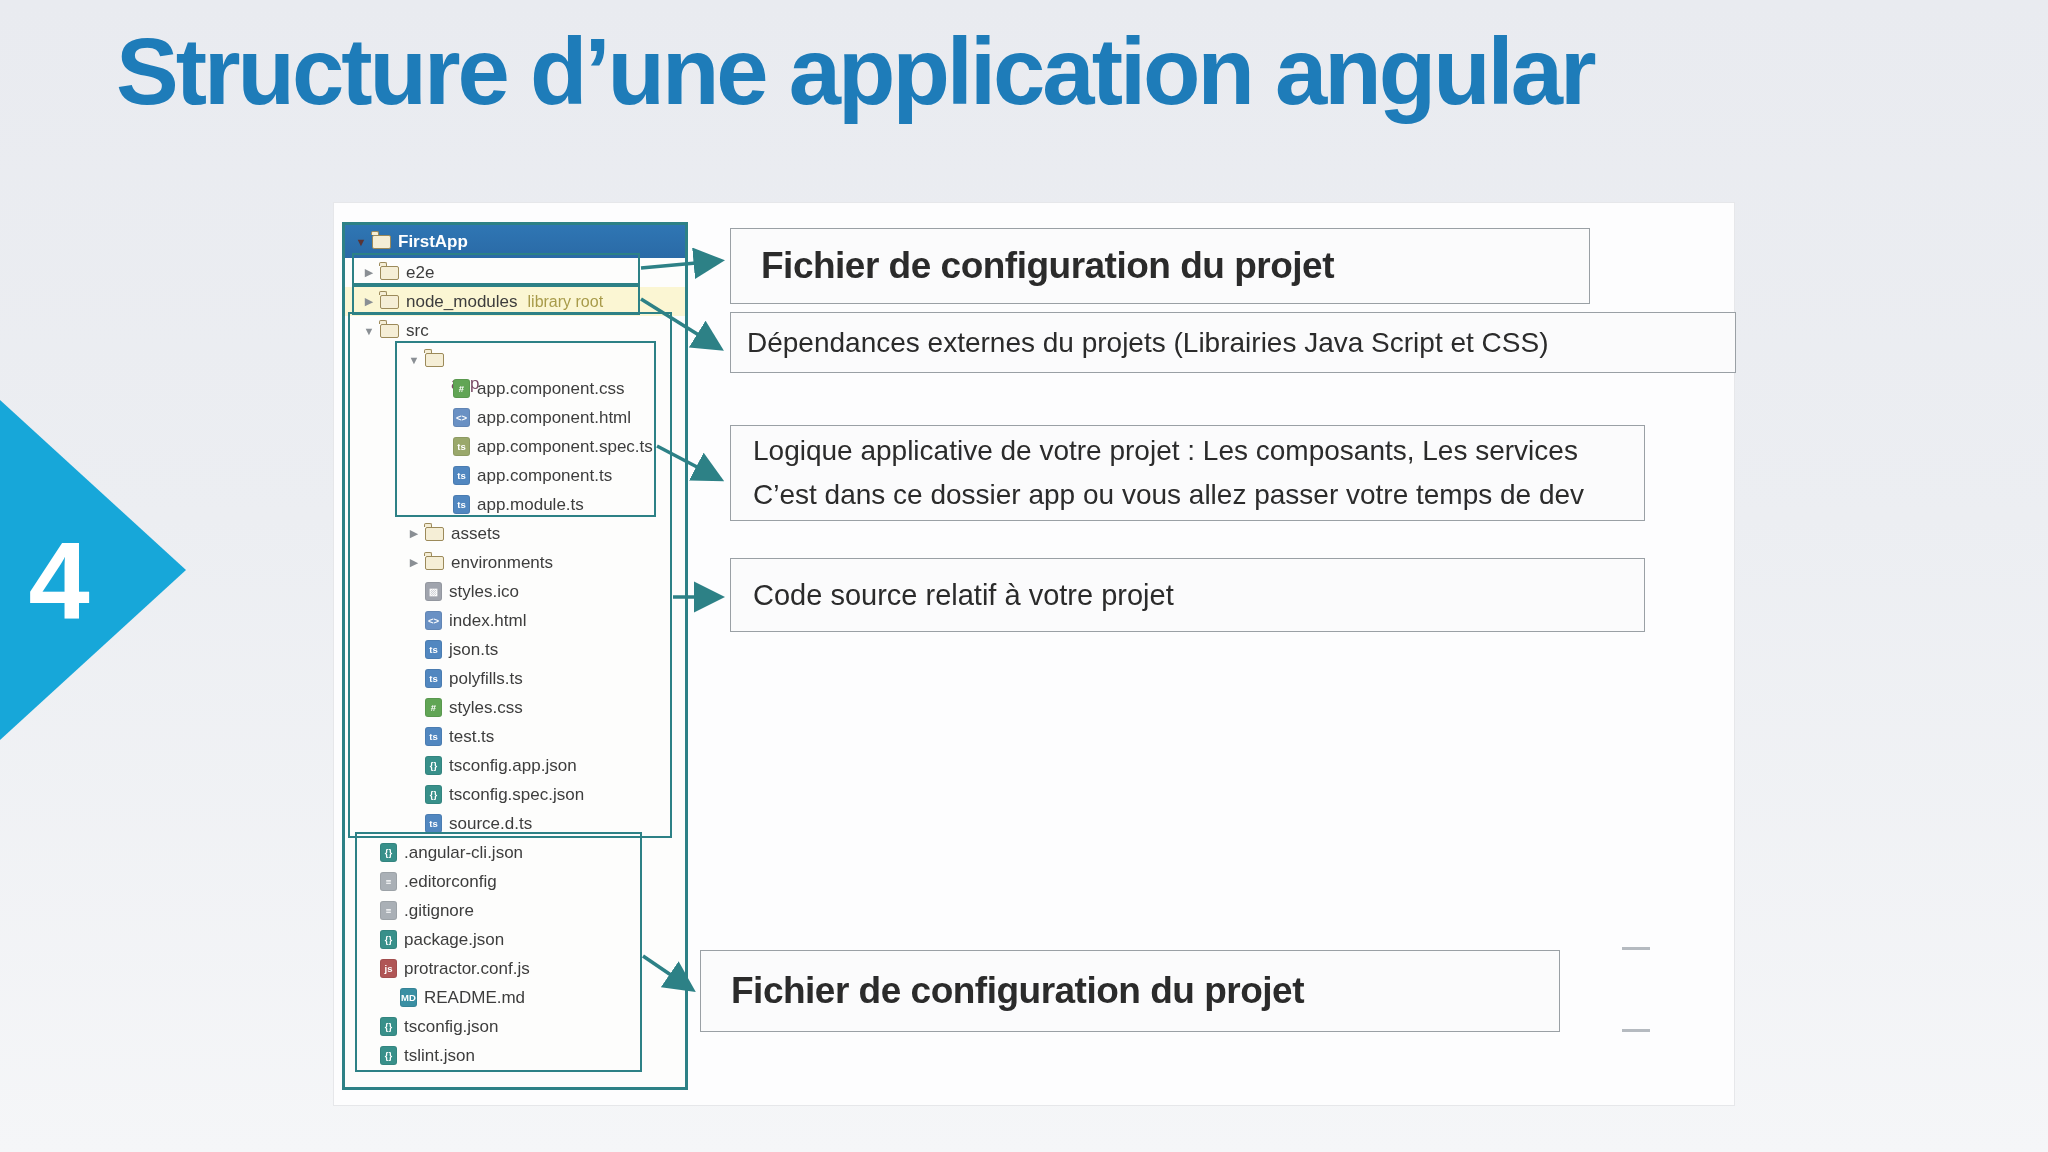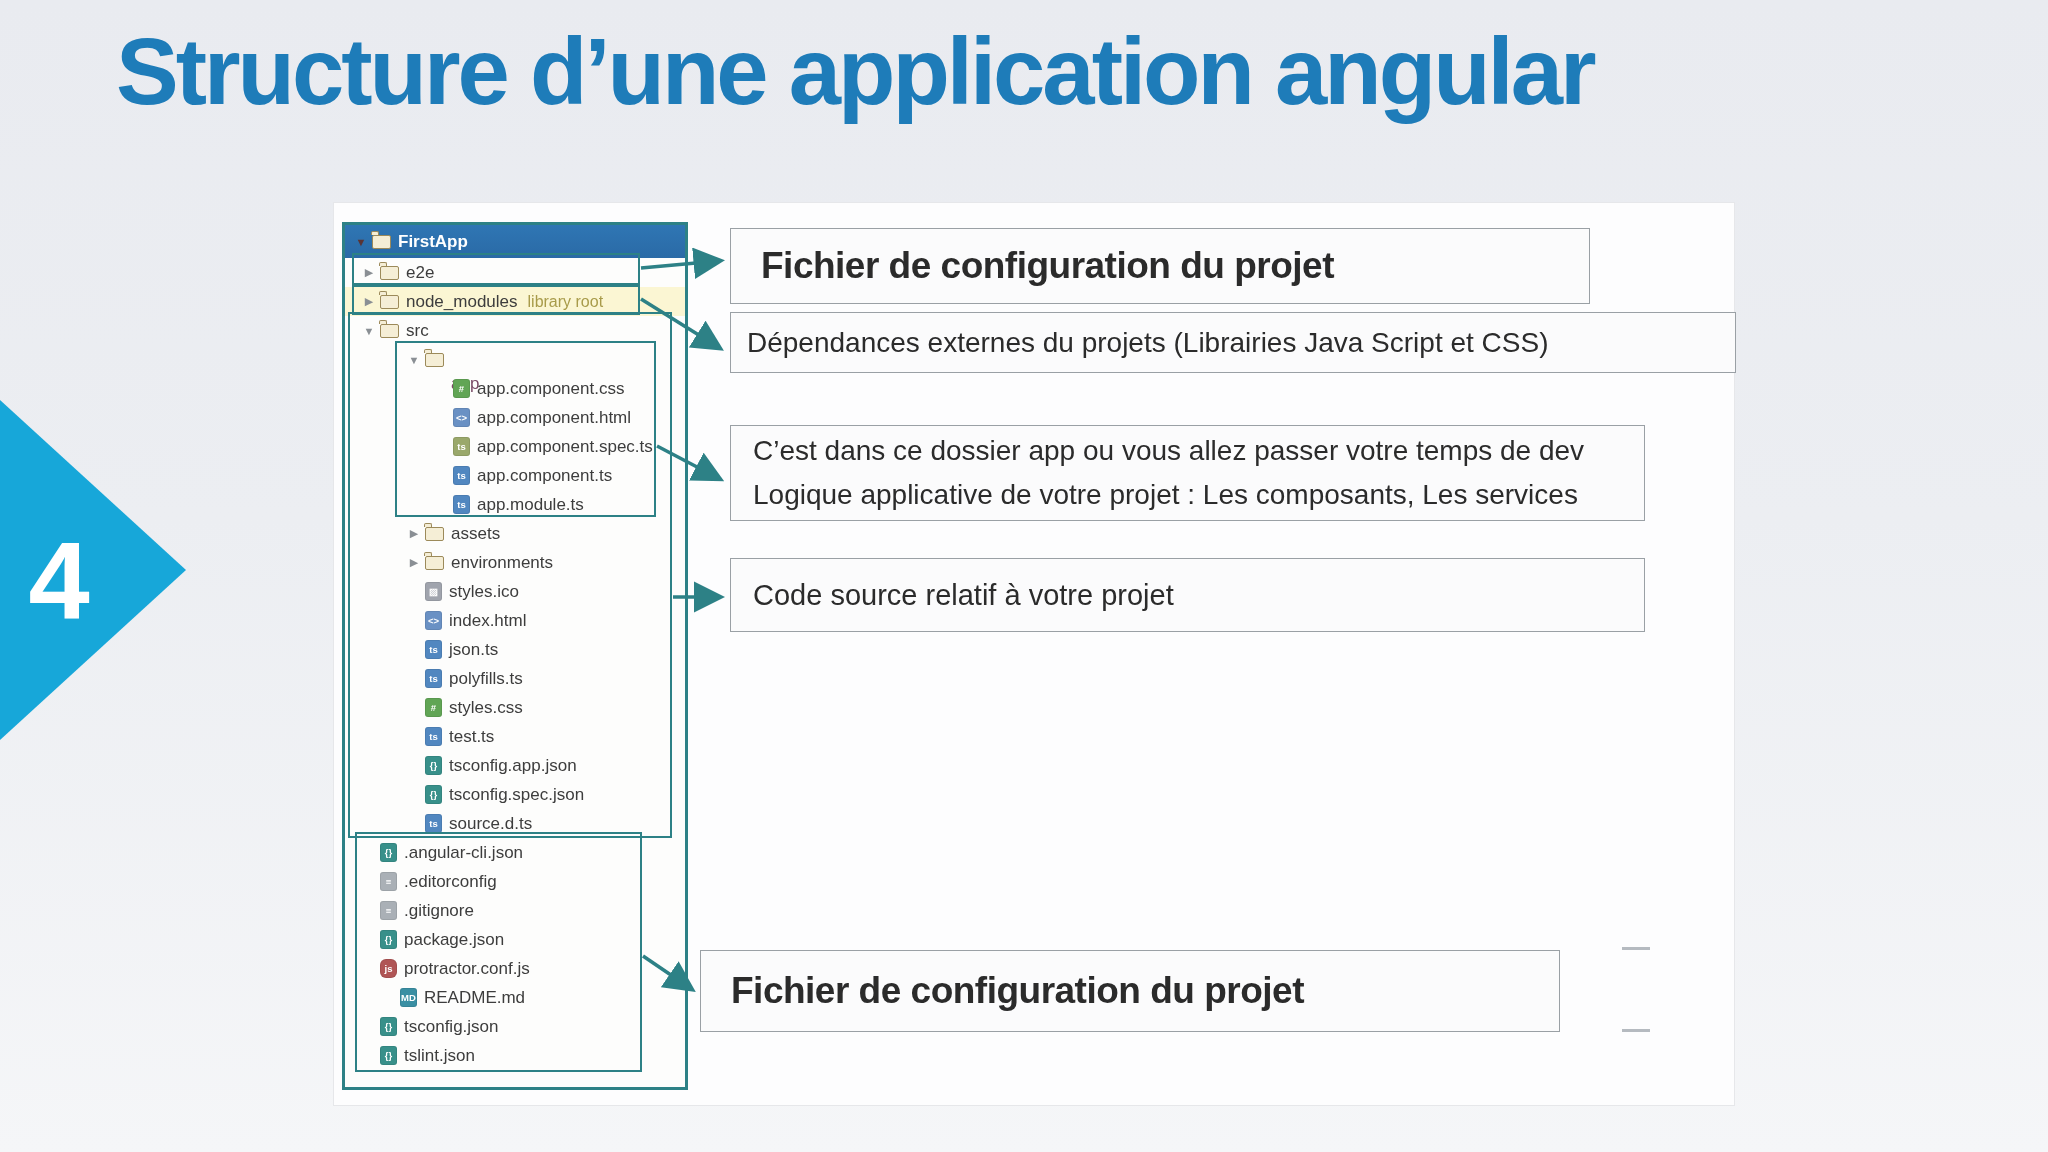"C’est dans ce dossier app" span.line { order: before "Logique applicative de votre projet" -> after "Logique applicative de votre projet" }
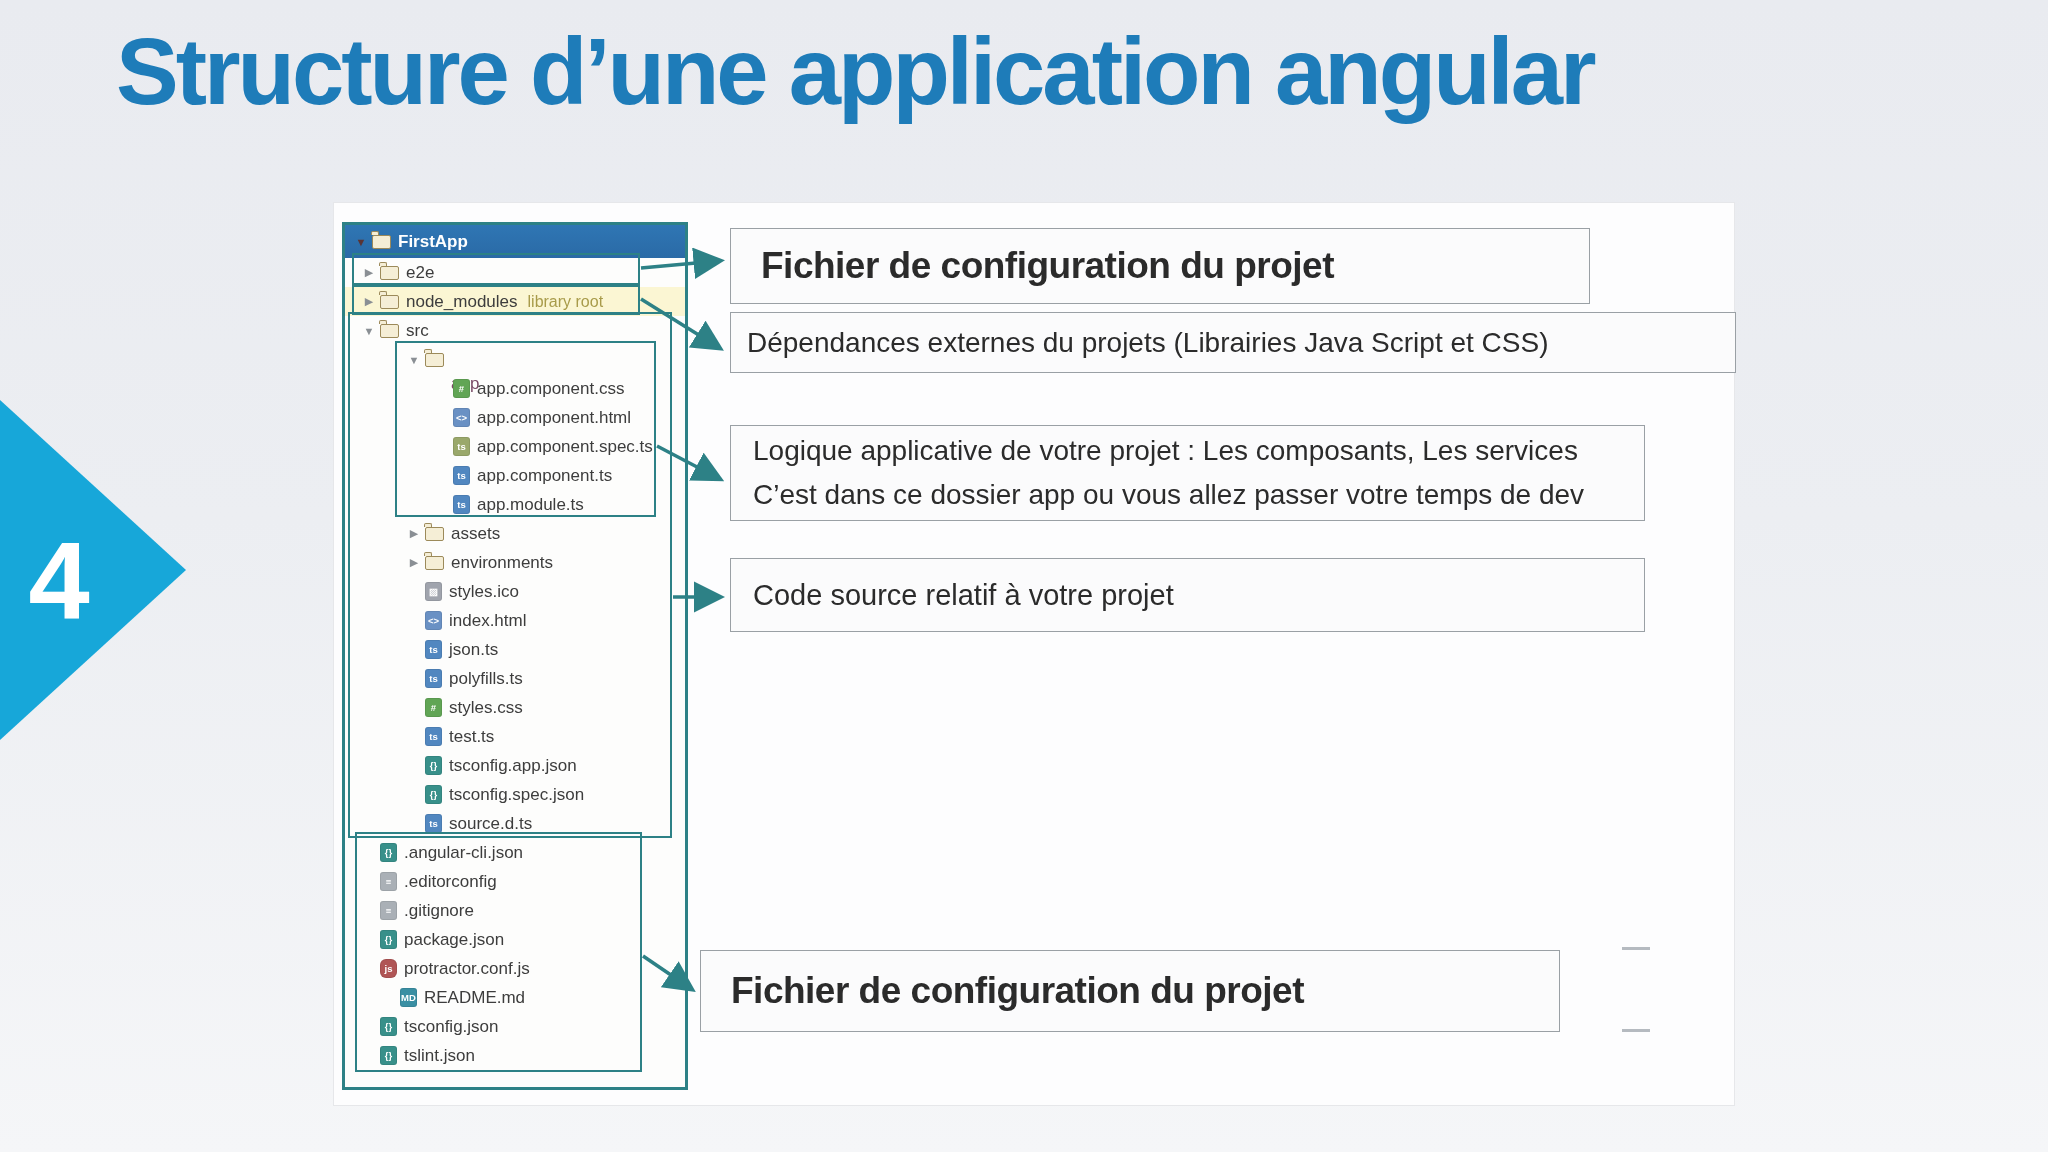"js" span.file-ic { border-radius: 6px -> none }
